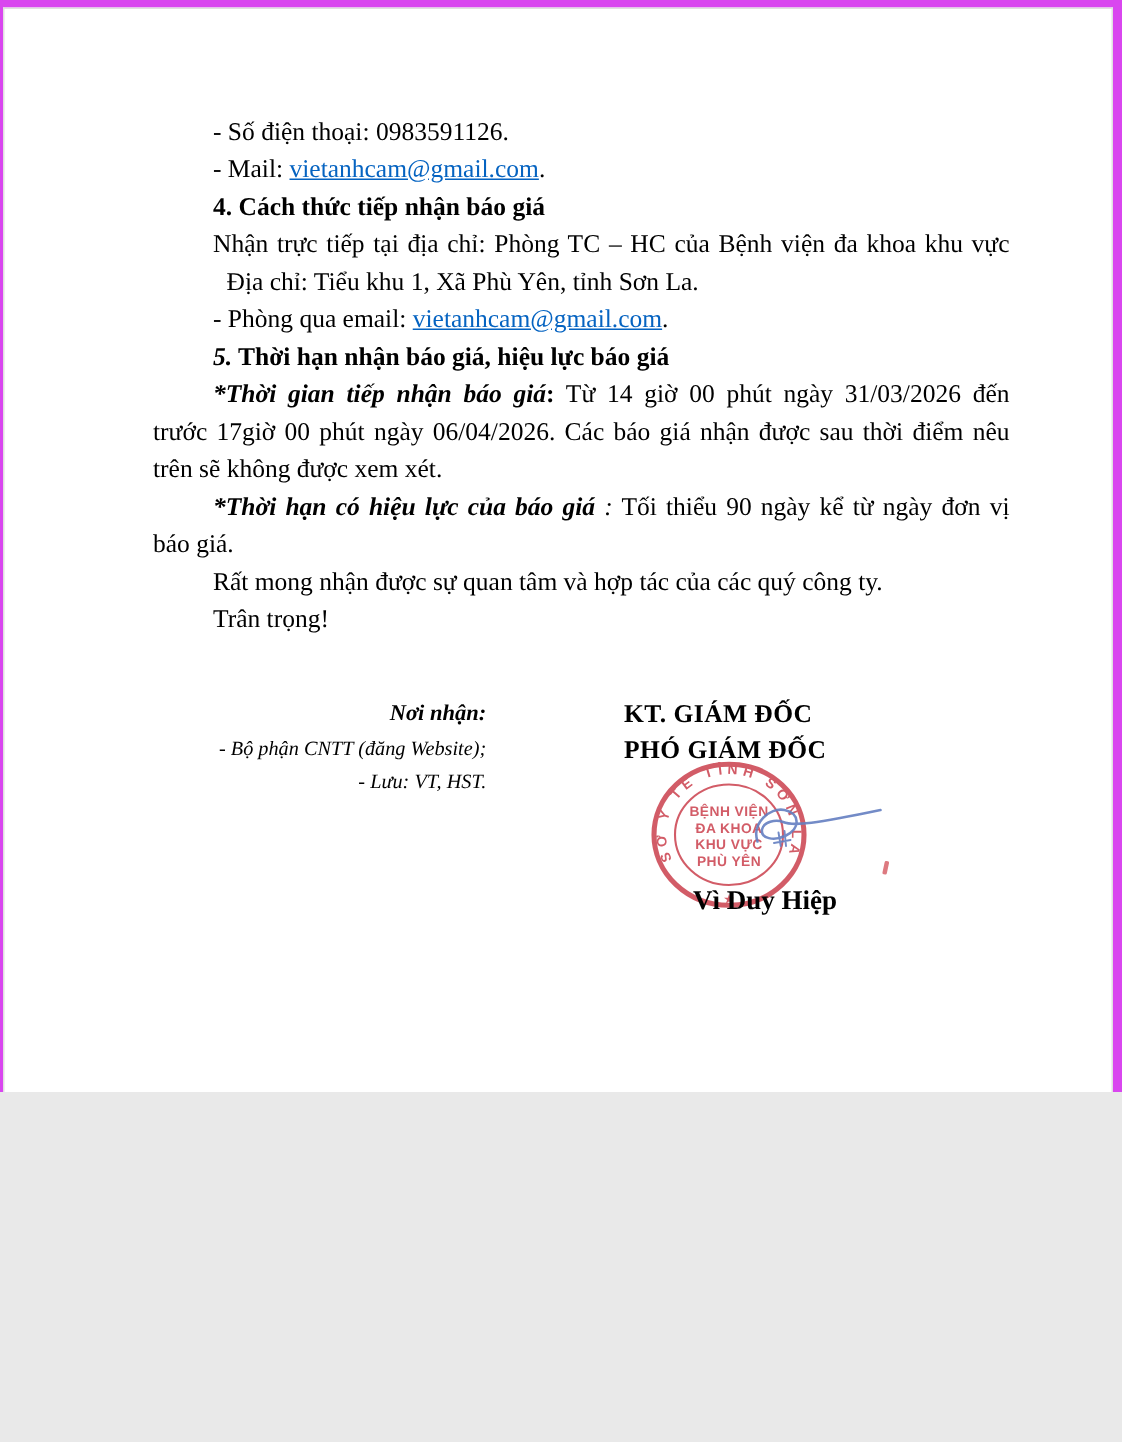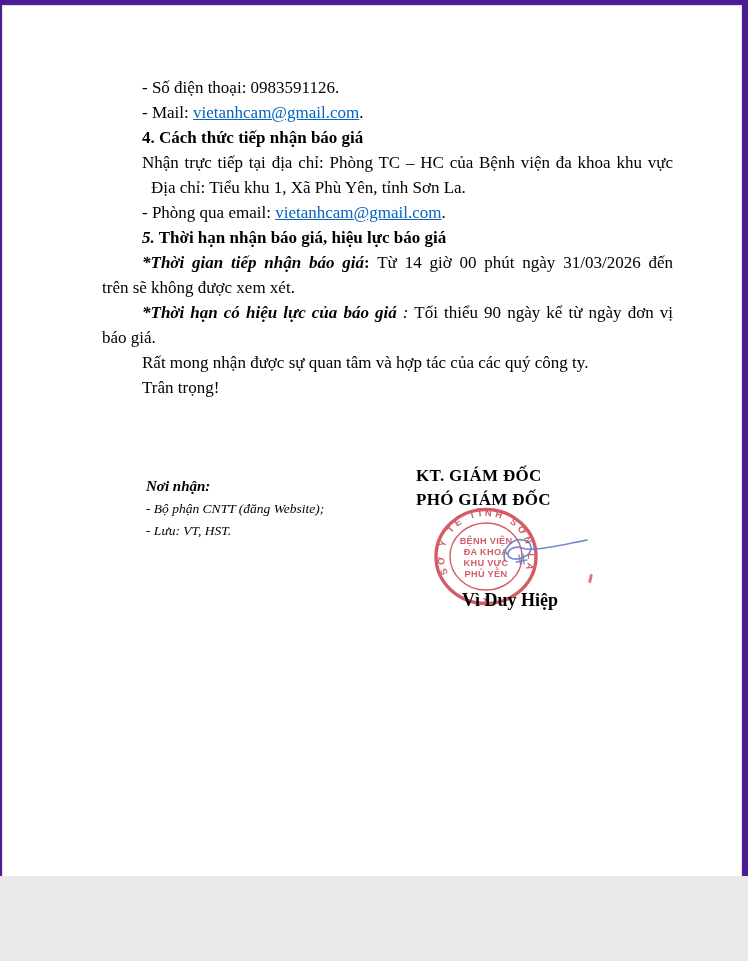"- Số điện thoại: 0983591126." .viewport { background: #4c1d95 -> #d946ef; height: 876px -> 728px }
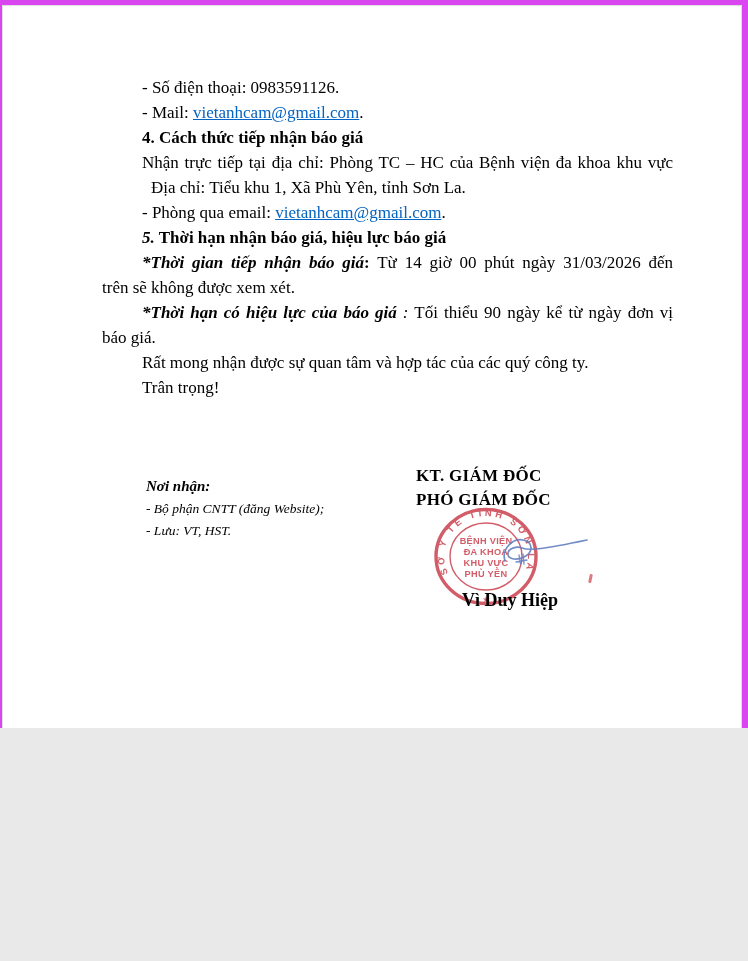"trước 17giờ 00 phút ngày" div.ln { html: none -> <div>trước 17giờ 00 phút ngày 06/04/2026. Các báo giá nhận được sau thời điểm nêu</div> }
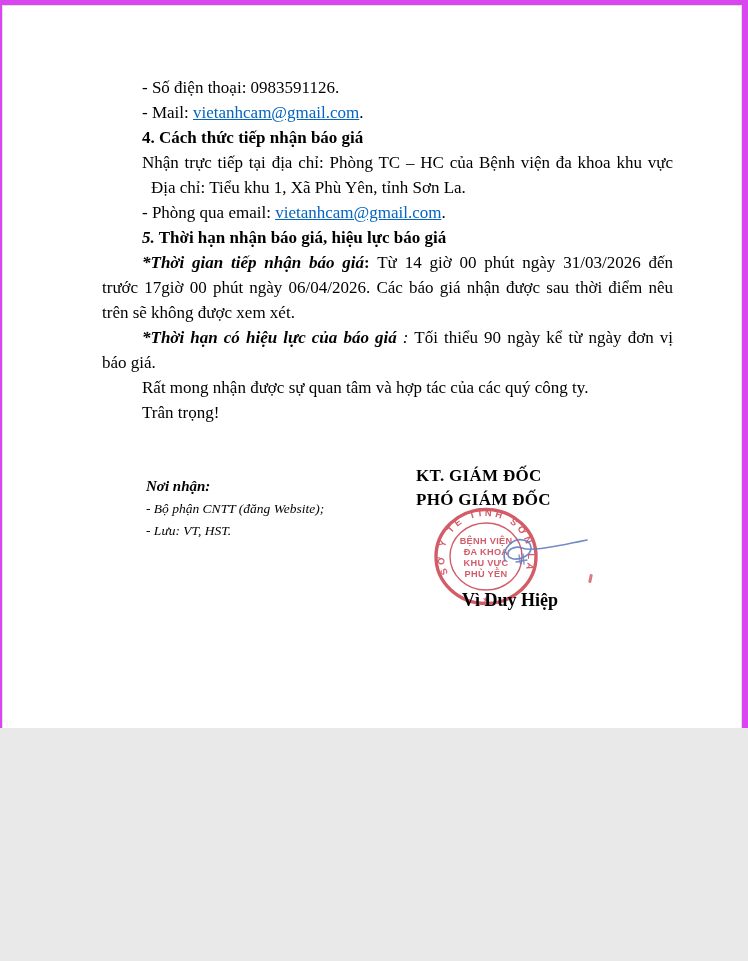"Nơi nhận:" .recipients { text-align: none -> right; top: 468px -> 458px }
